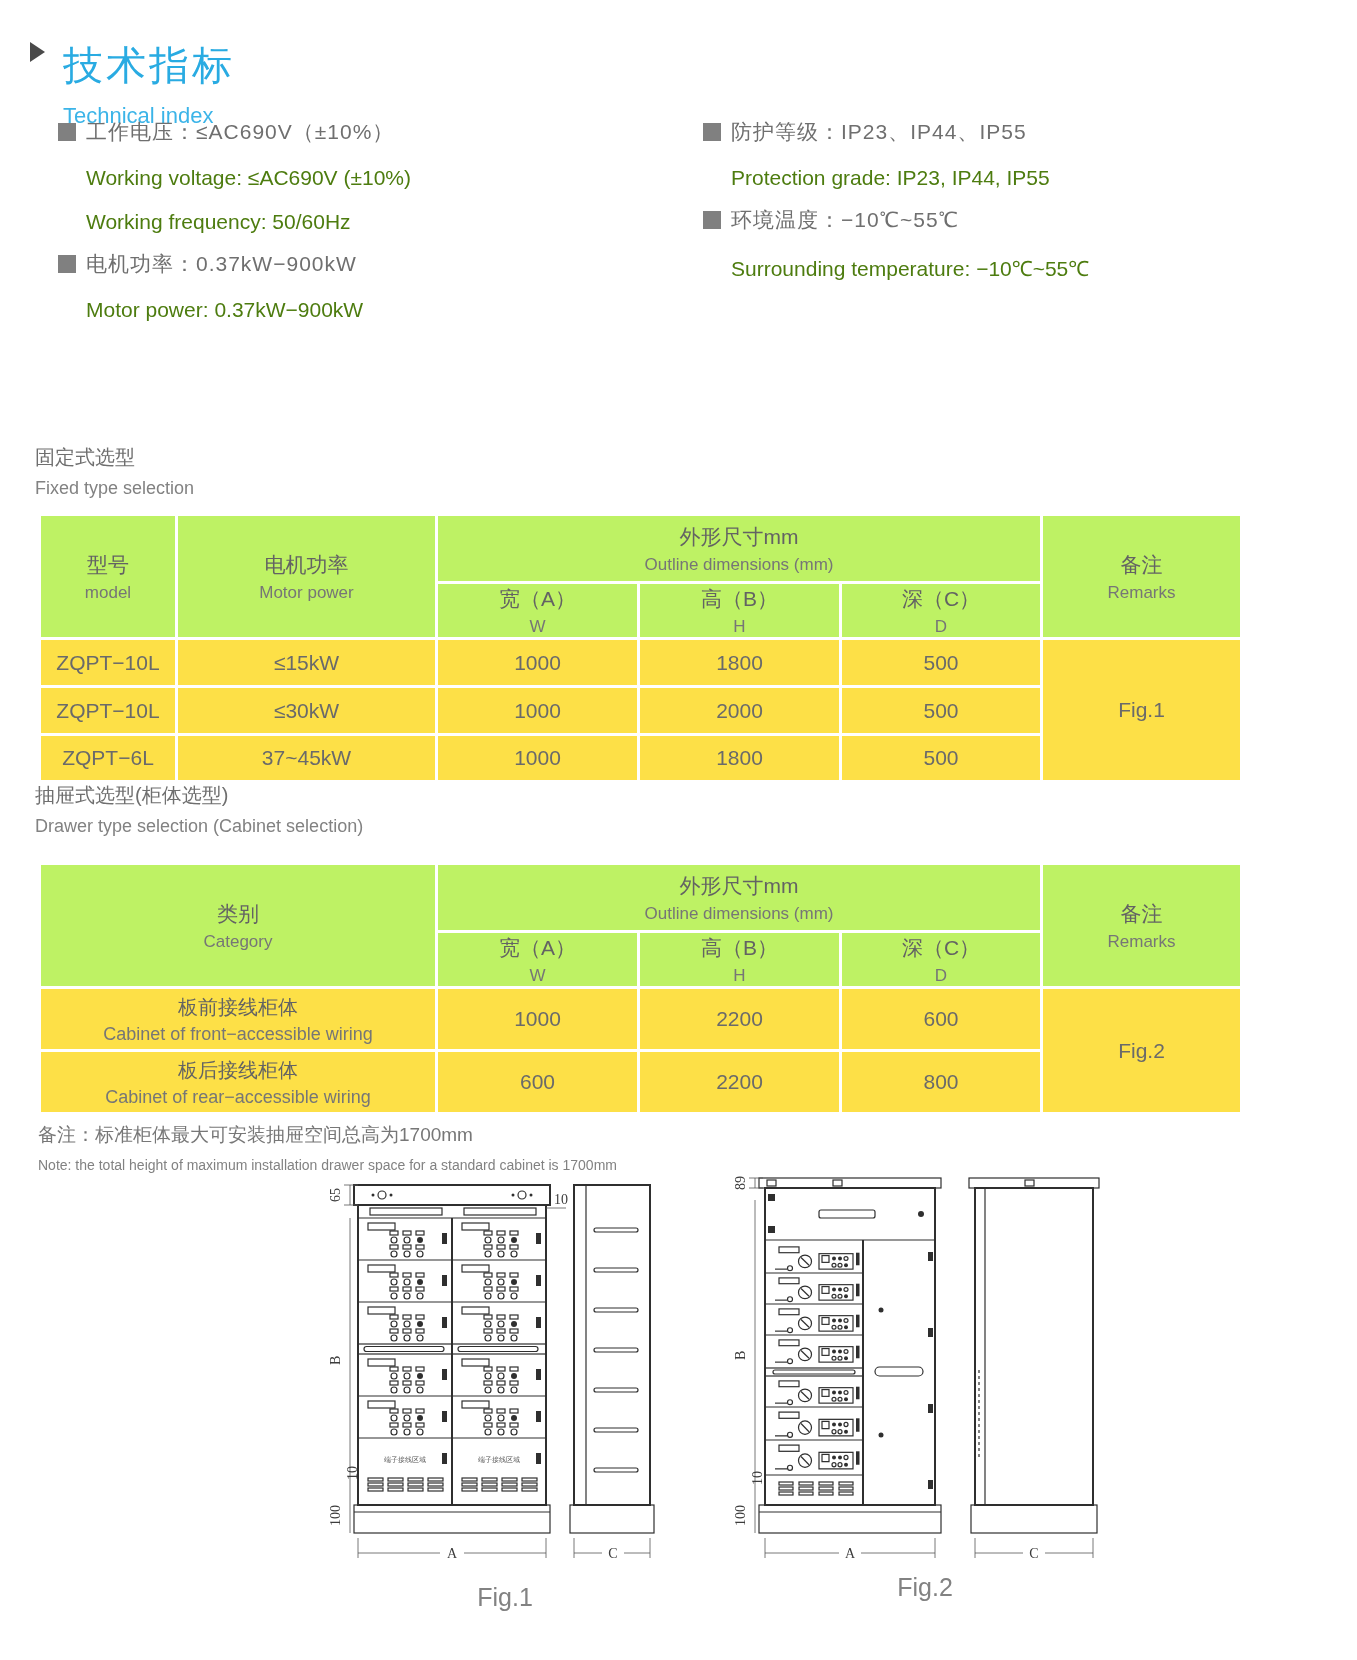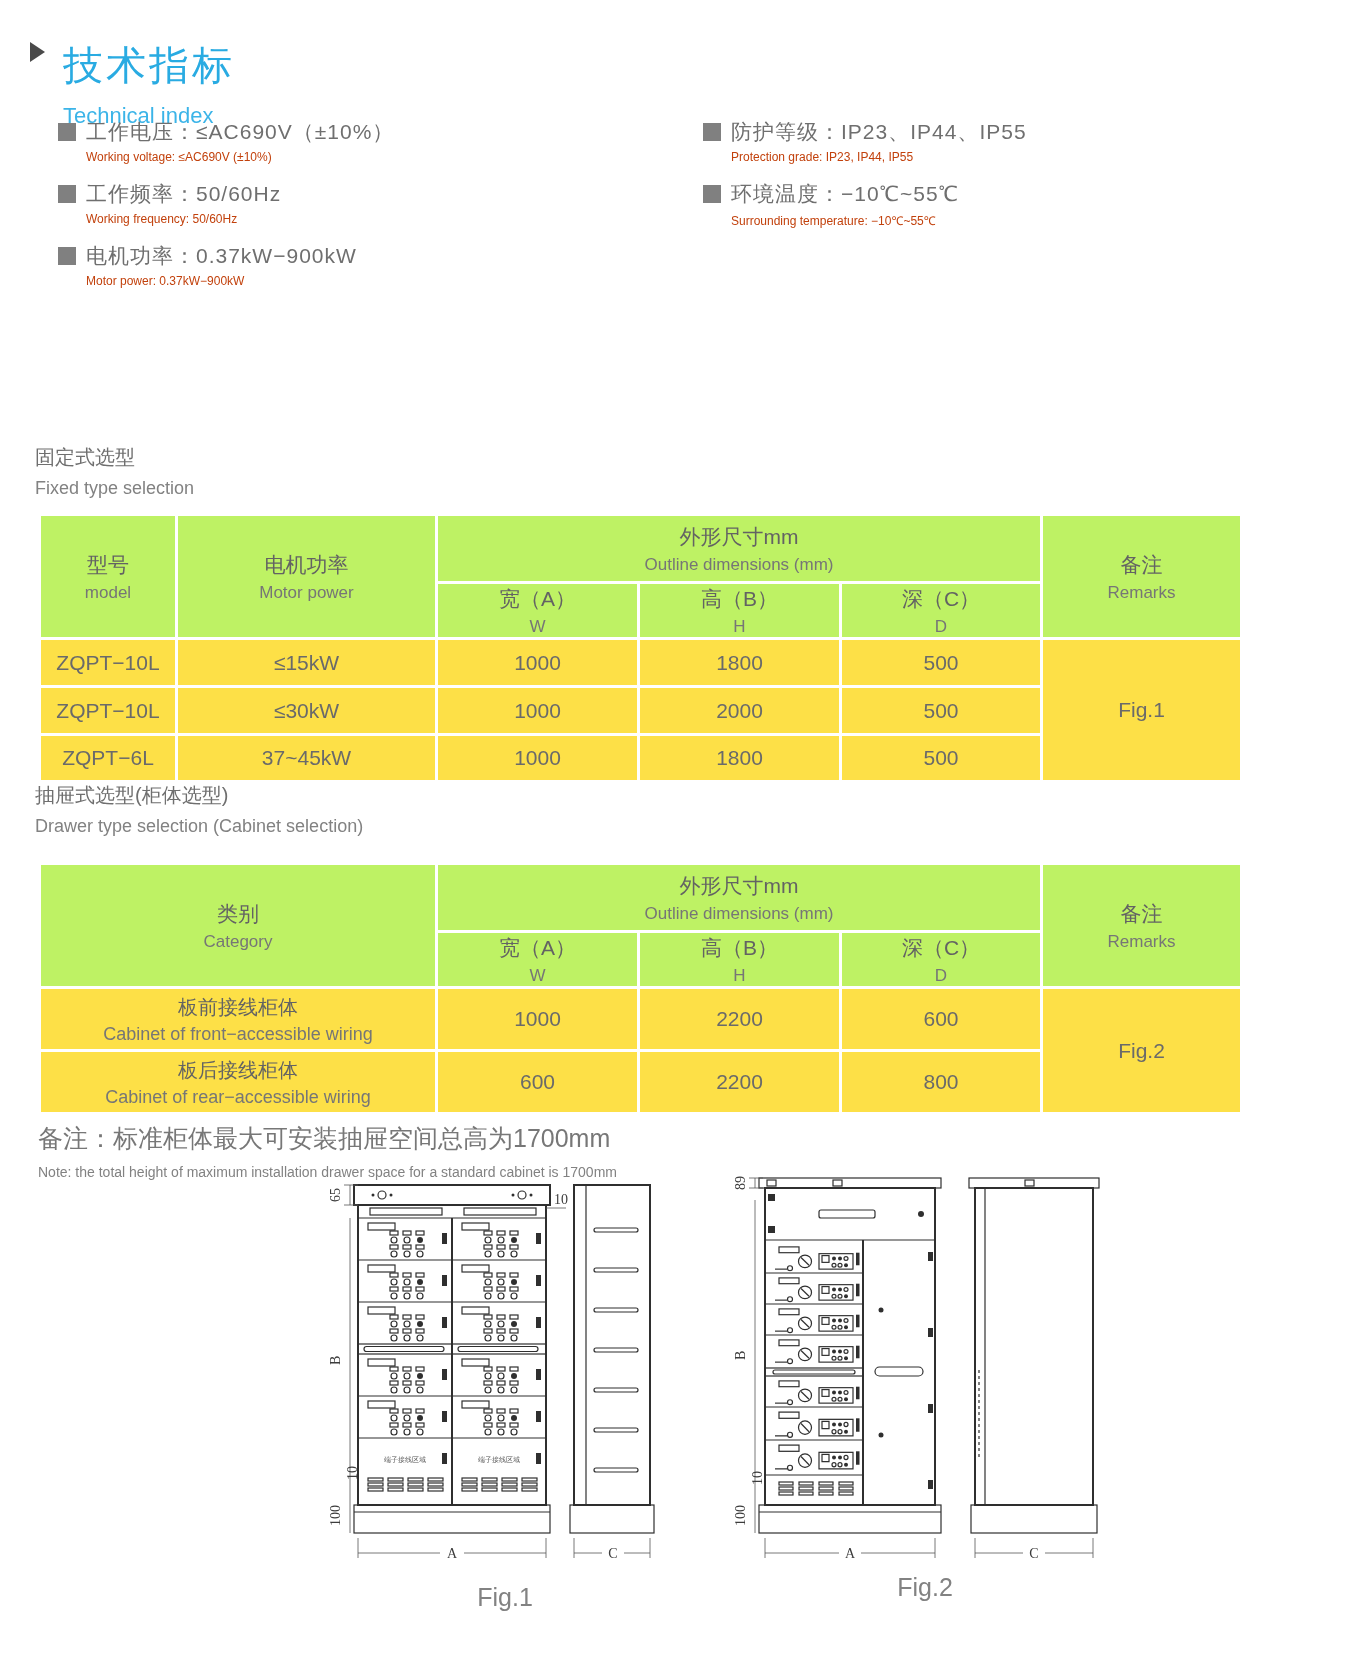"Working voltage: ≤AC690V (±10%)" .en-line { color: #c2410c -> #4d7c0f; font-size: 12px -> 21px; margin: 4px 0 16px 28px -> 20px 0 16px 28px }
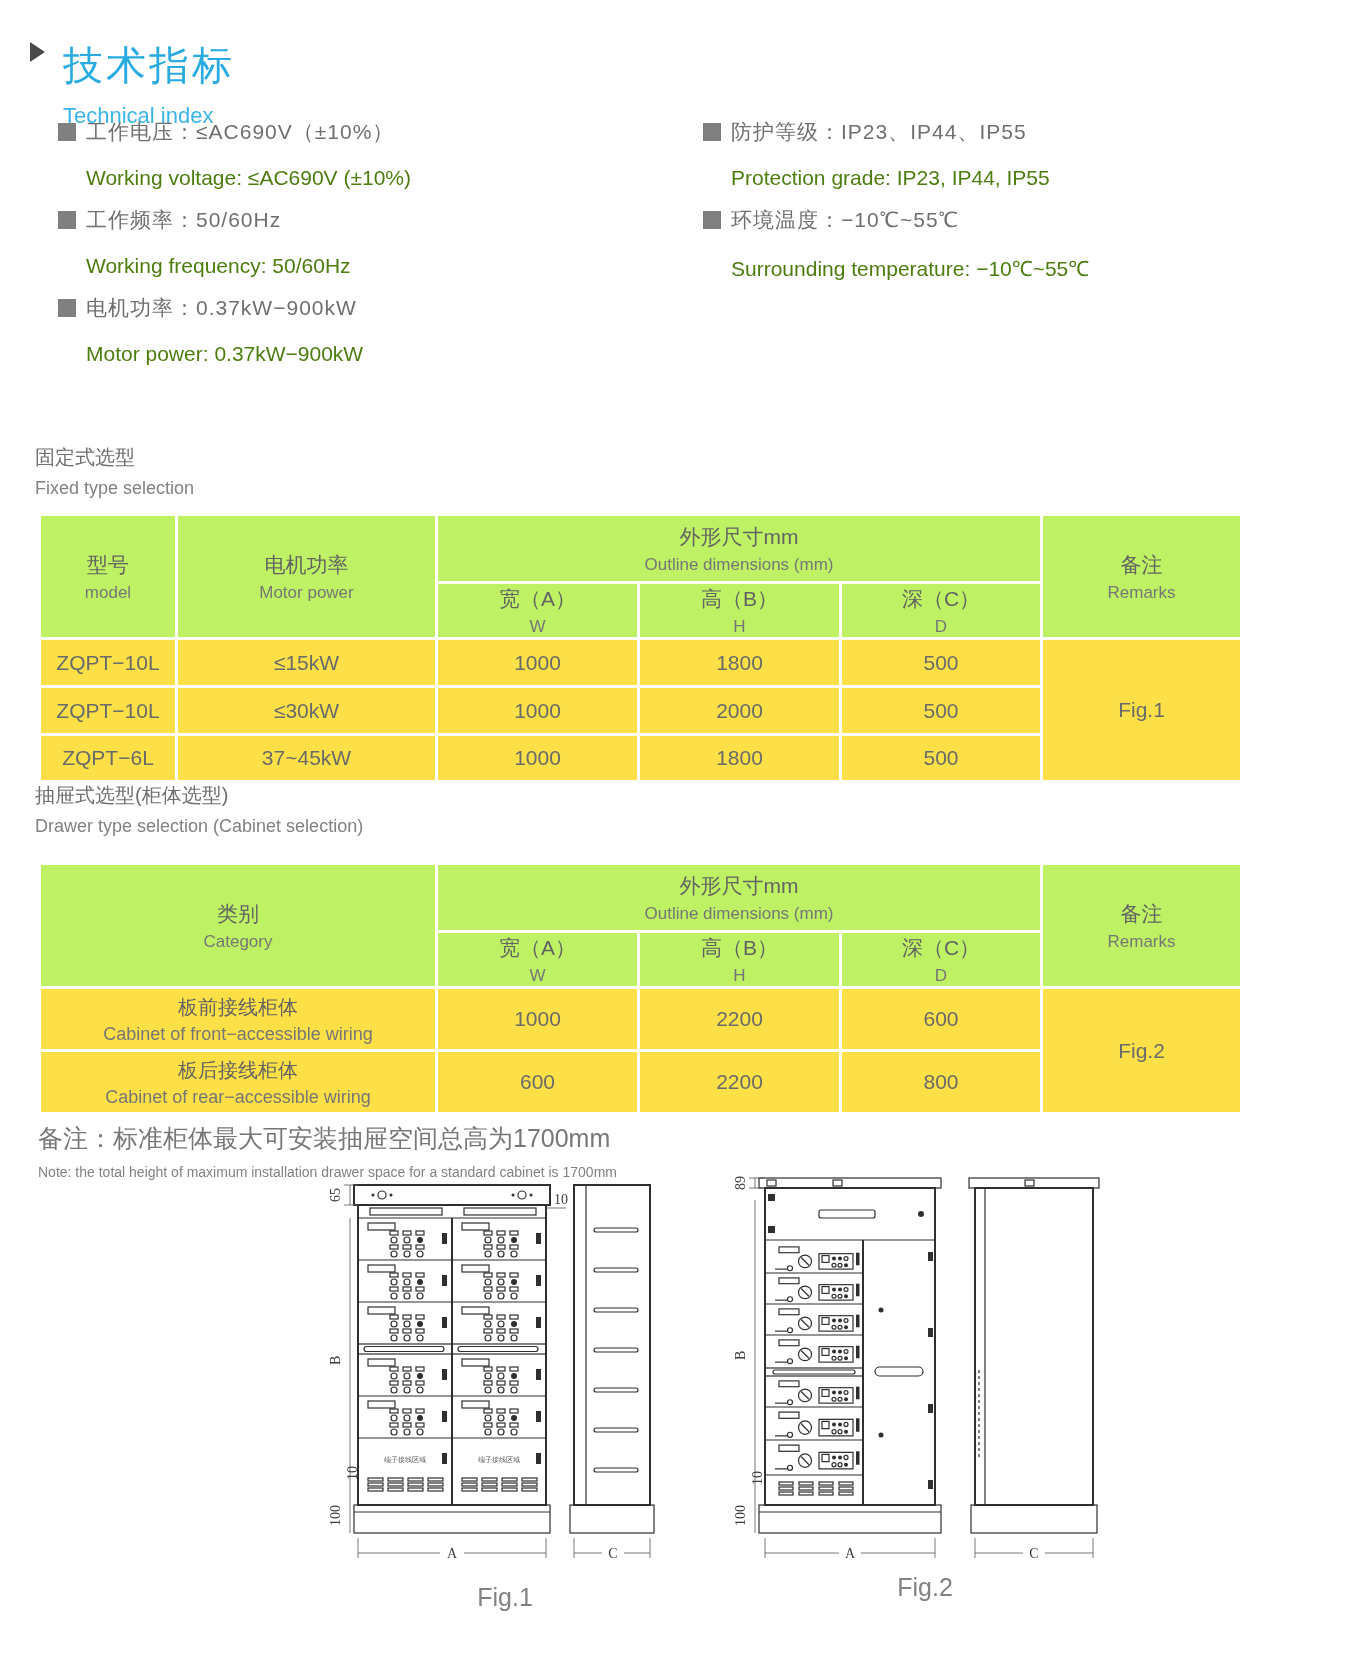"工作频率：50/60Hz" div.zh-line { html: <div> <span></span> <span>工作频率：50/60Hz</span> </div> -> none }
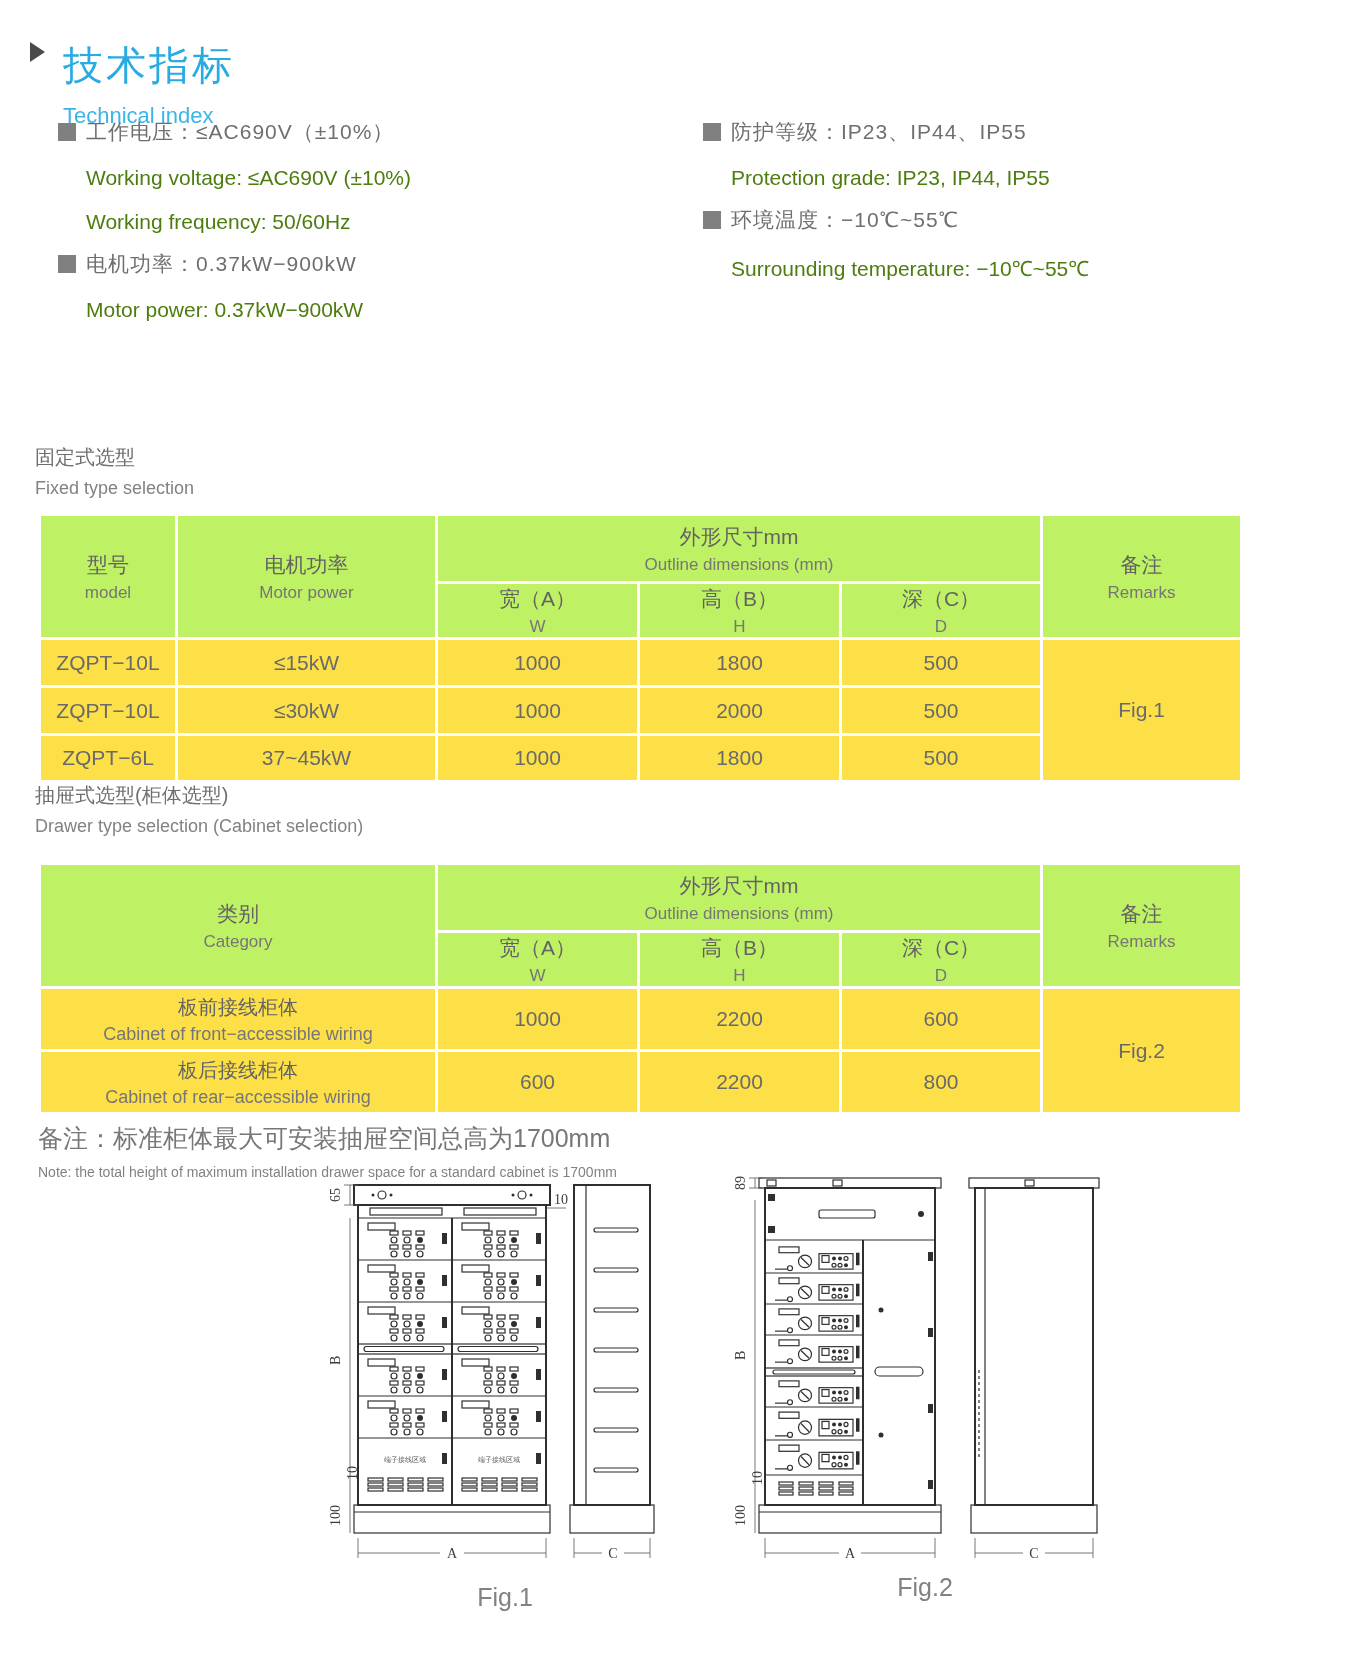"备注：标准柜体最大可安装抽屉空间总高为1700mm" .note .nzh { font-size: 25px -> 19px }
